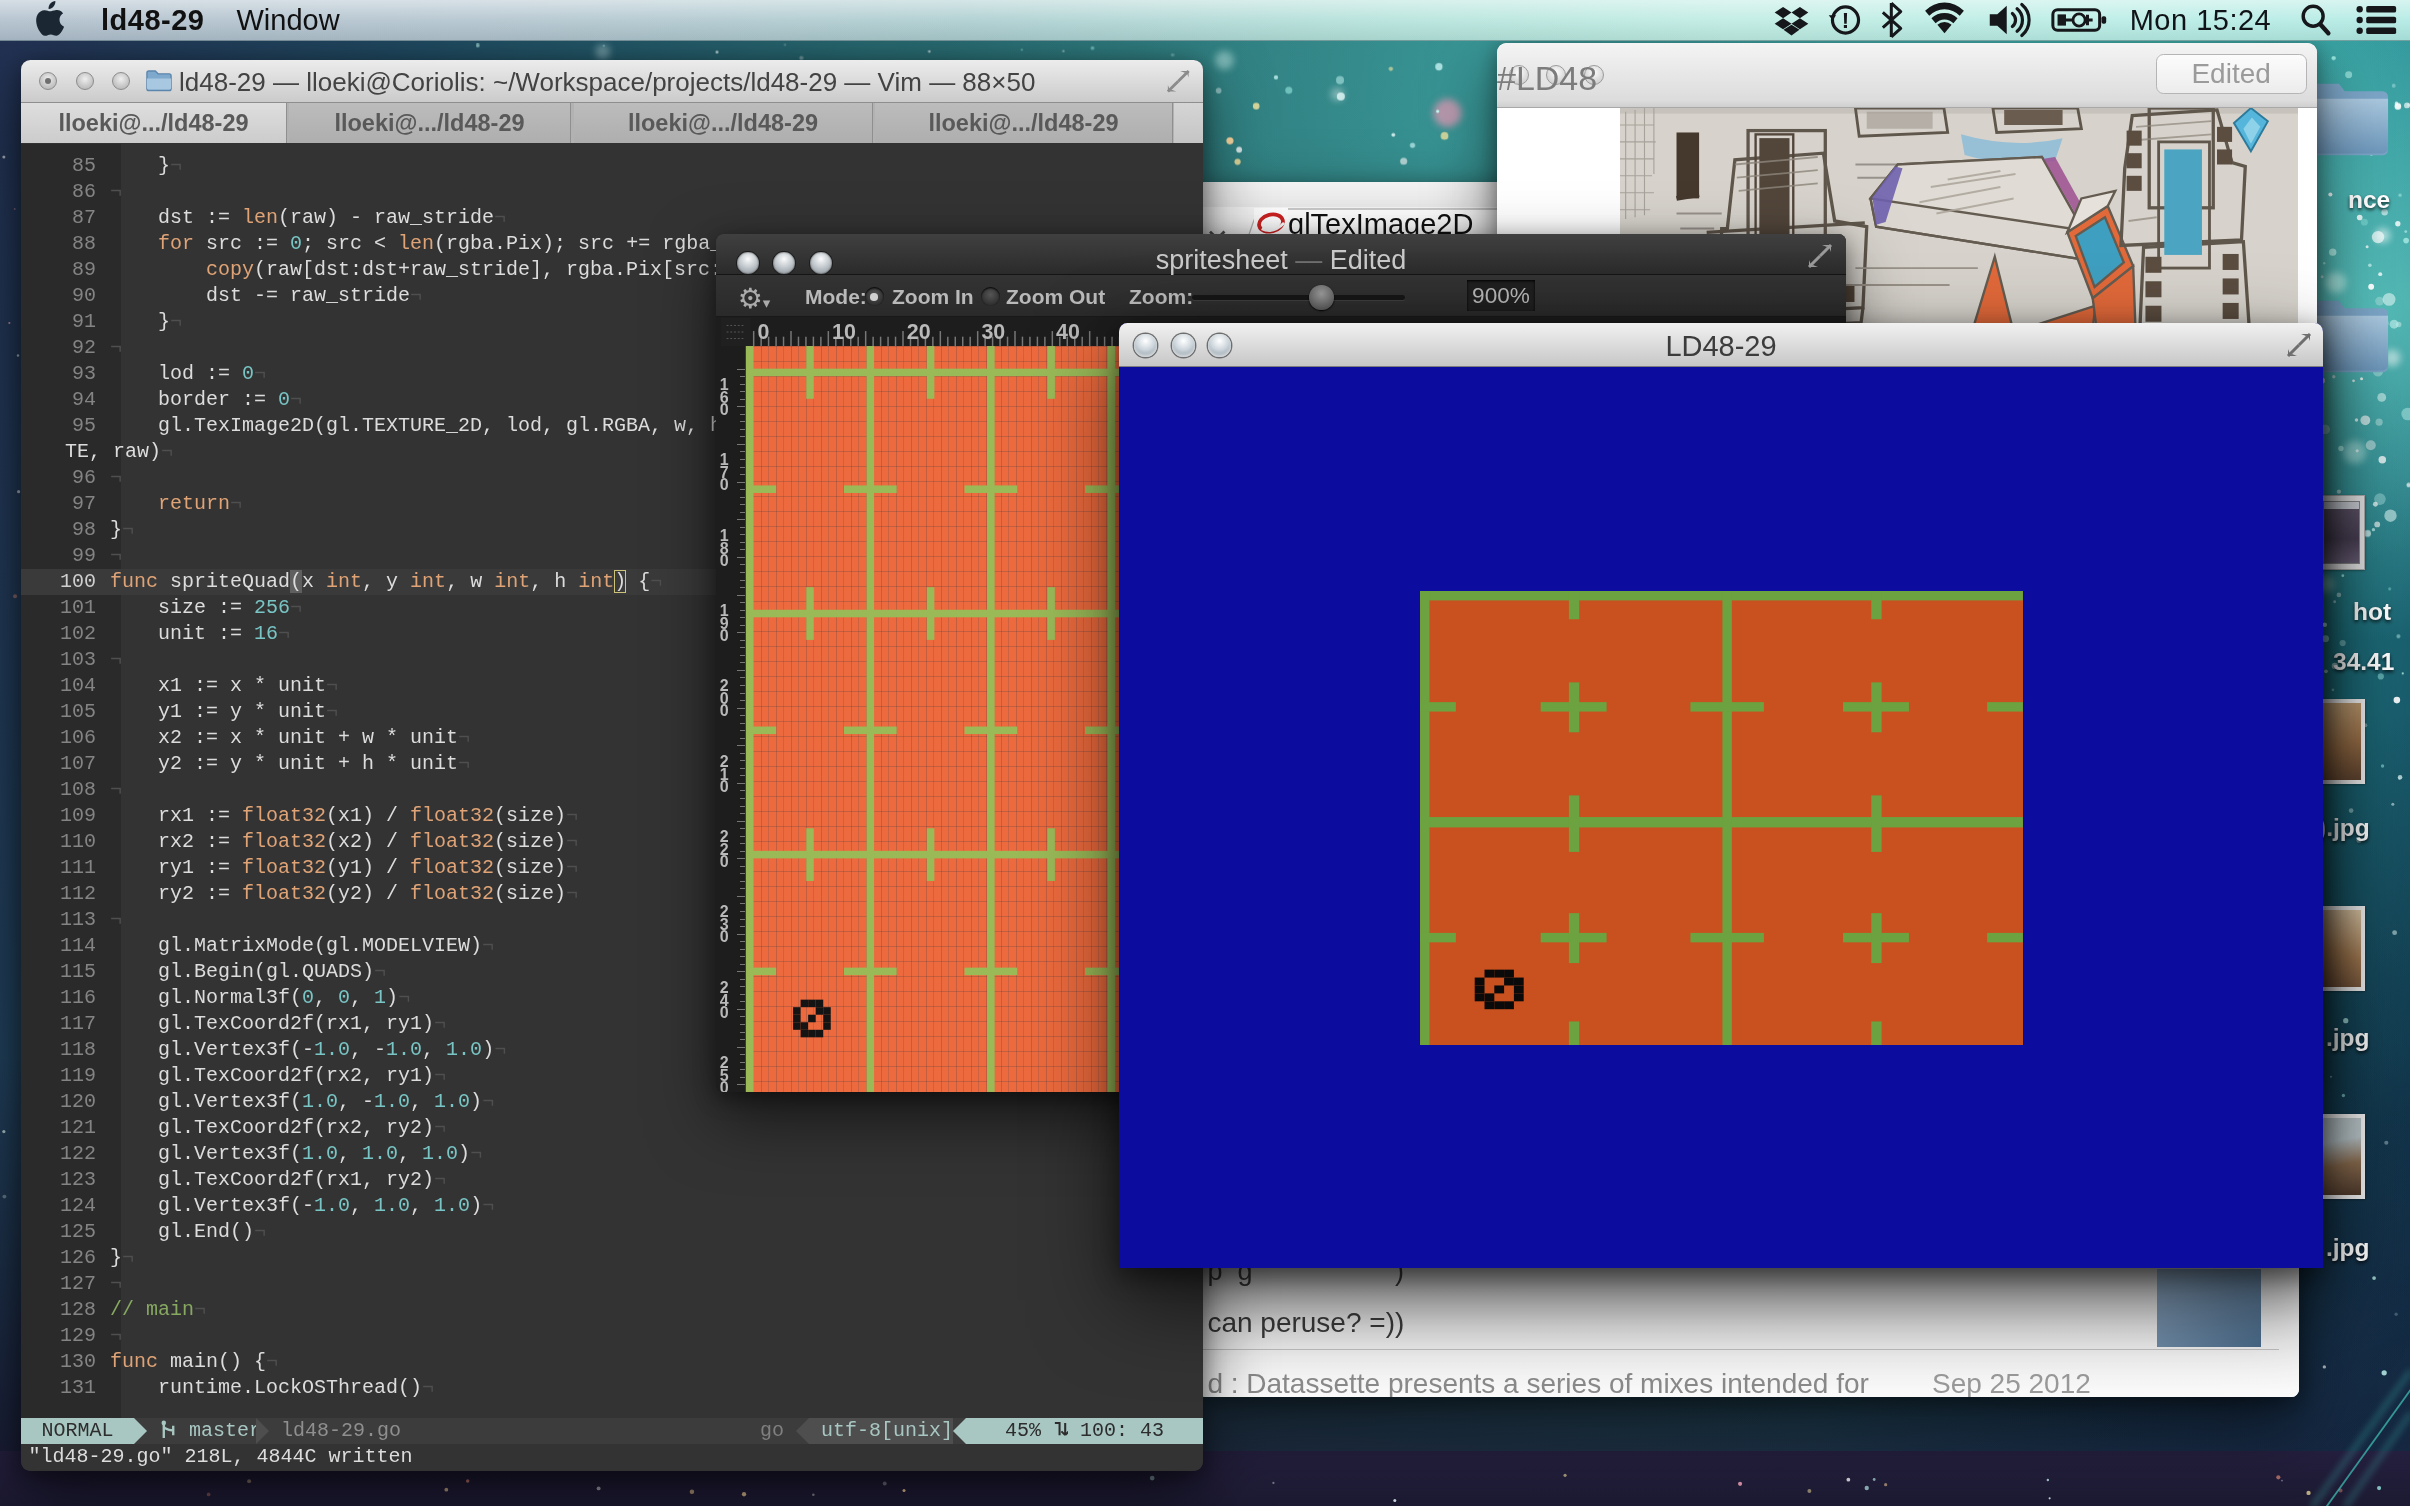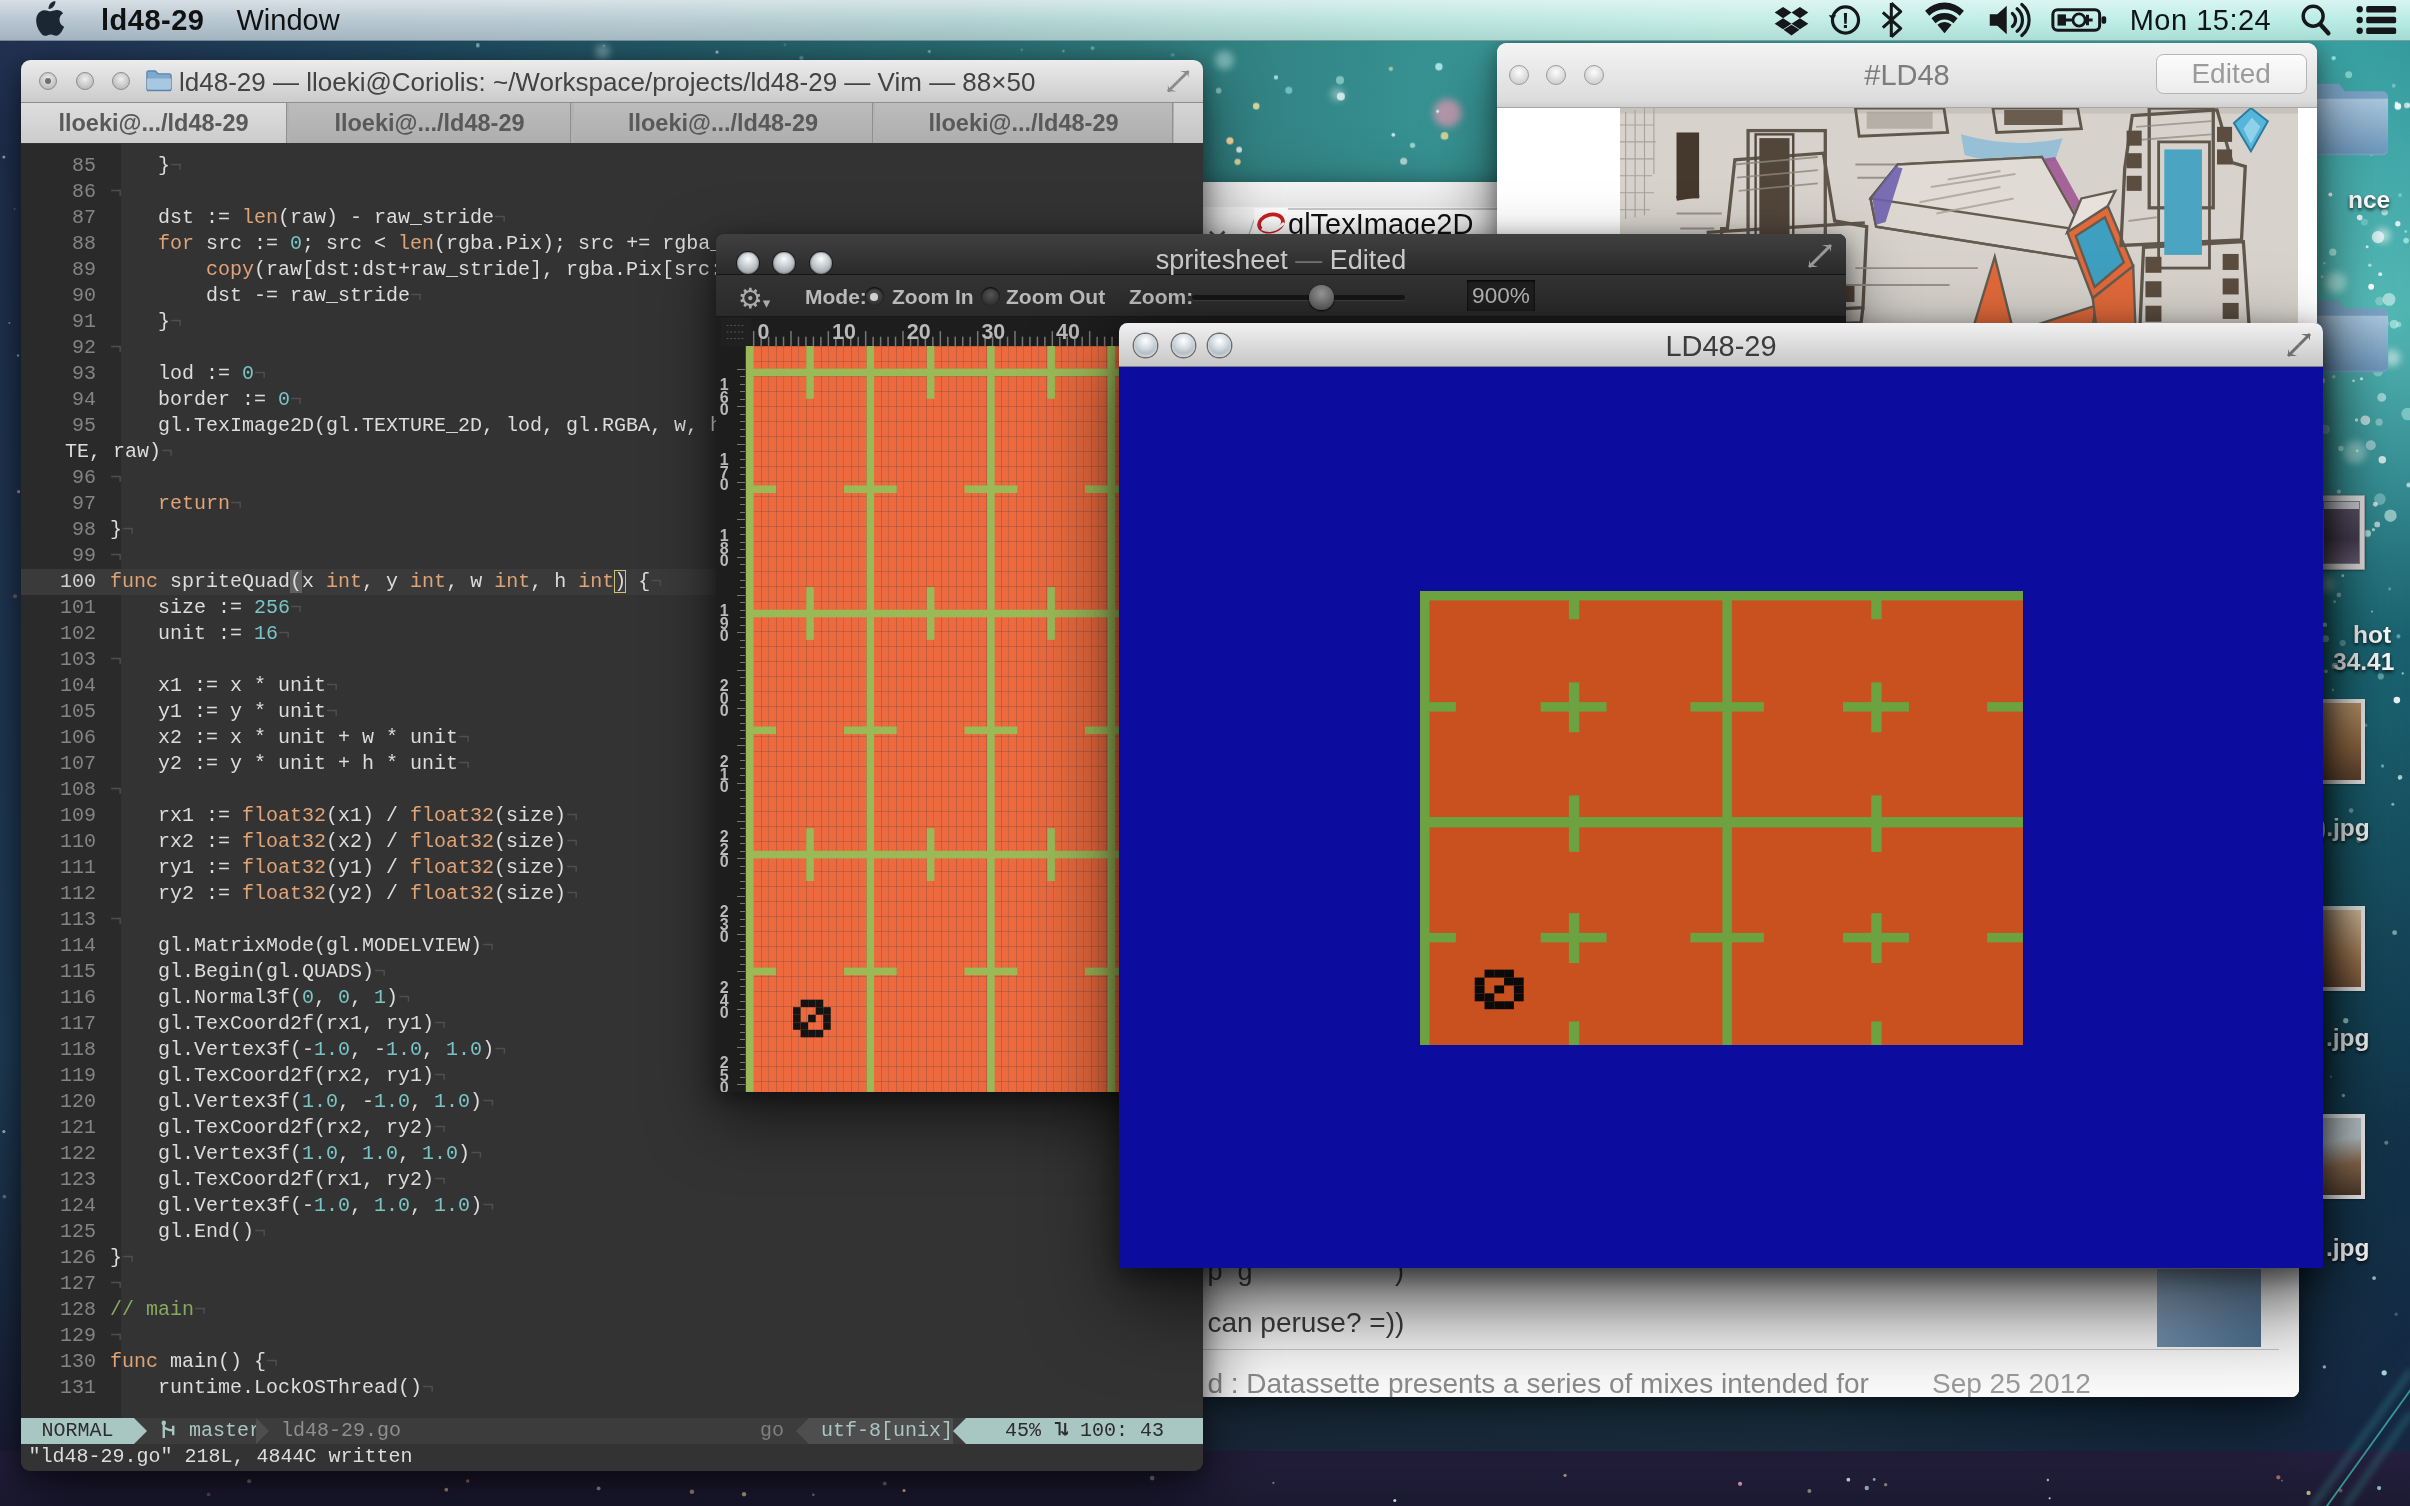"#LD48" div { font-size: 29px -> 34px; text-align: center -> left }
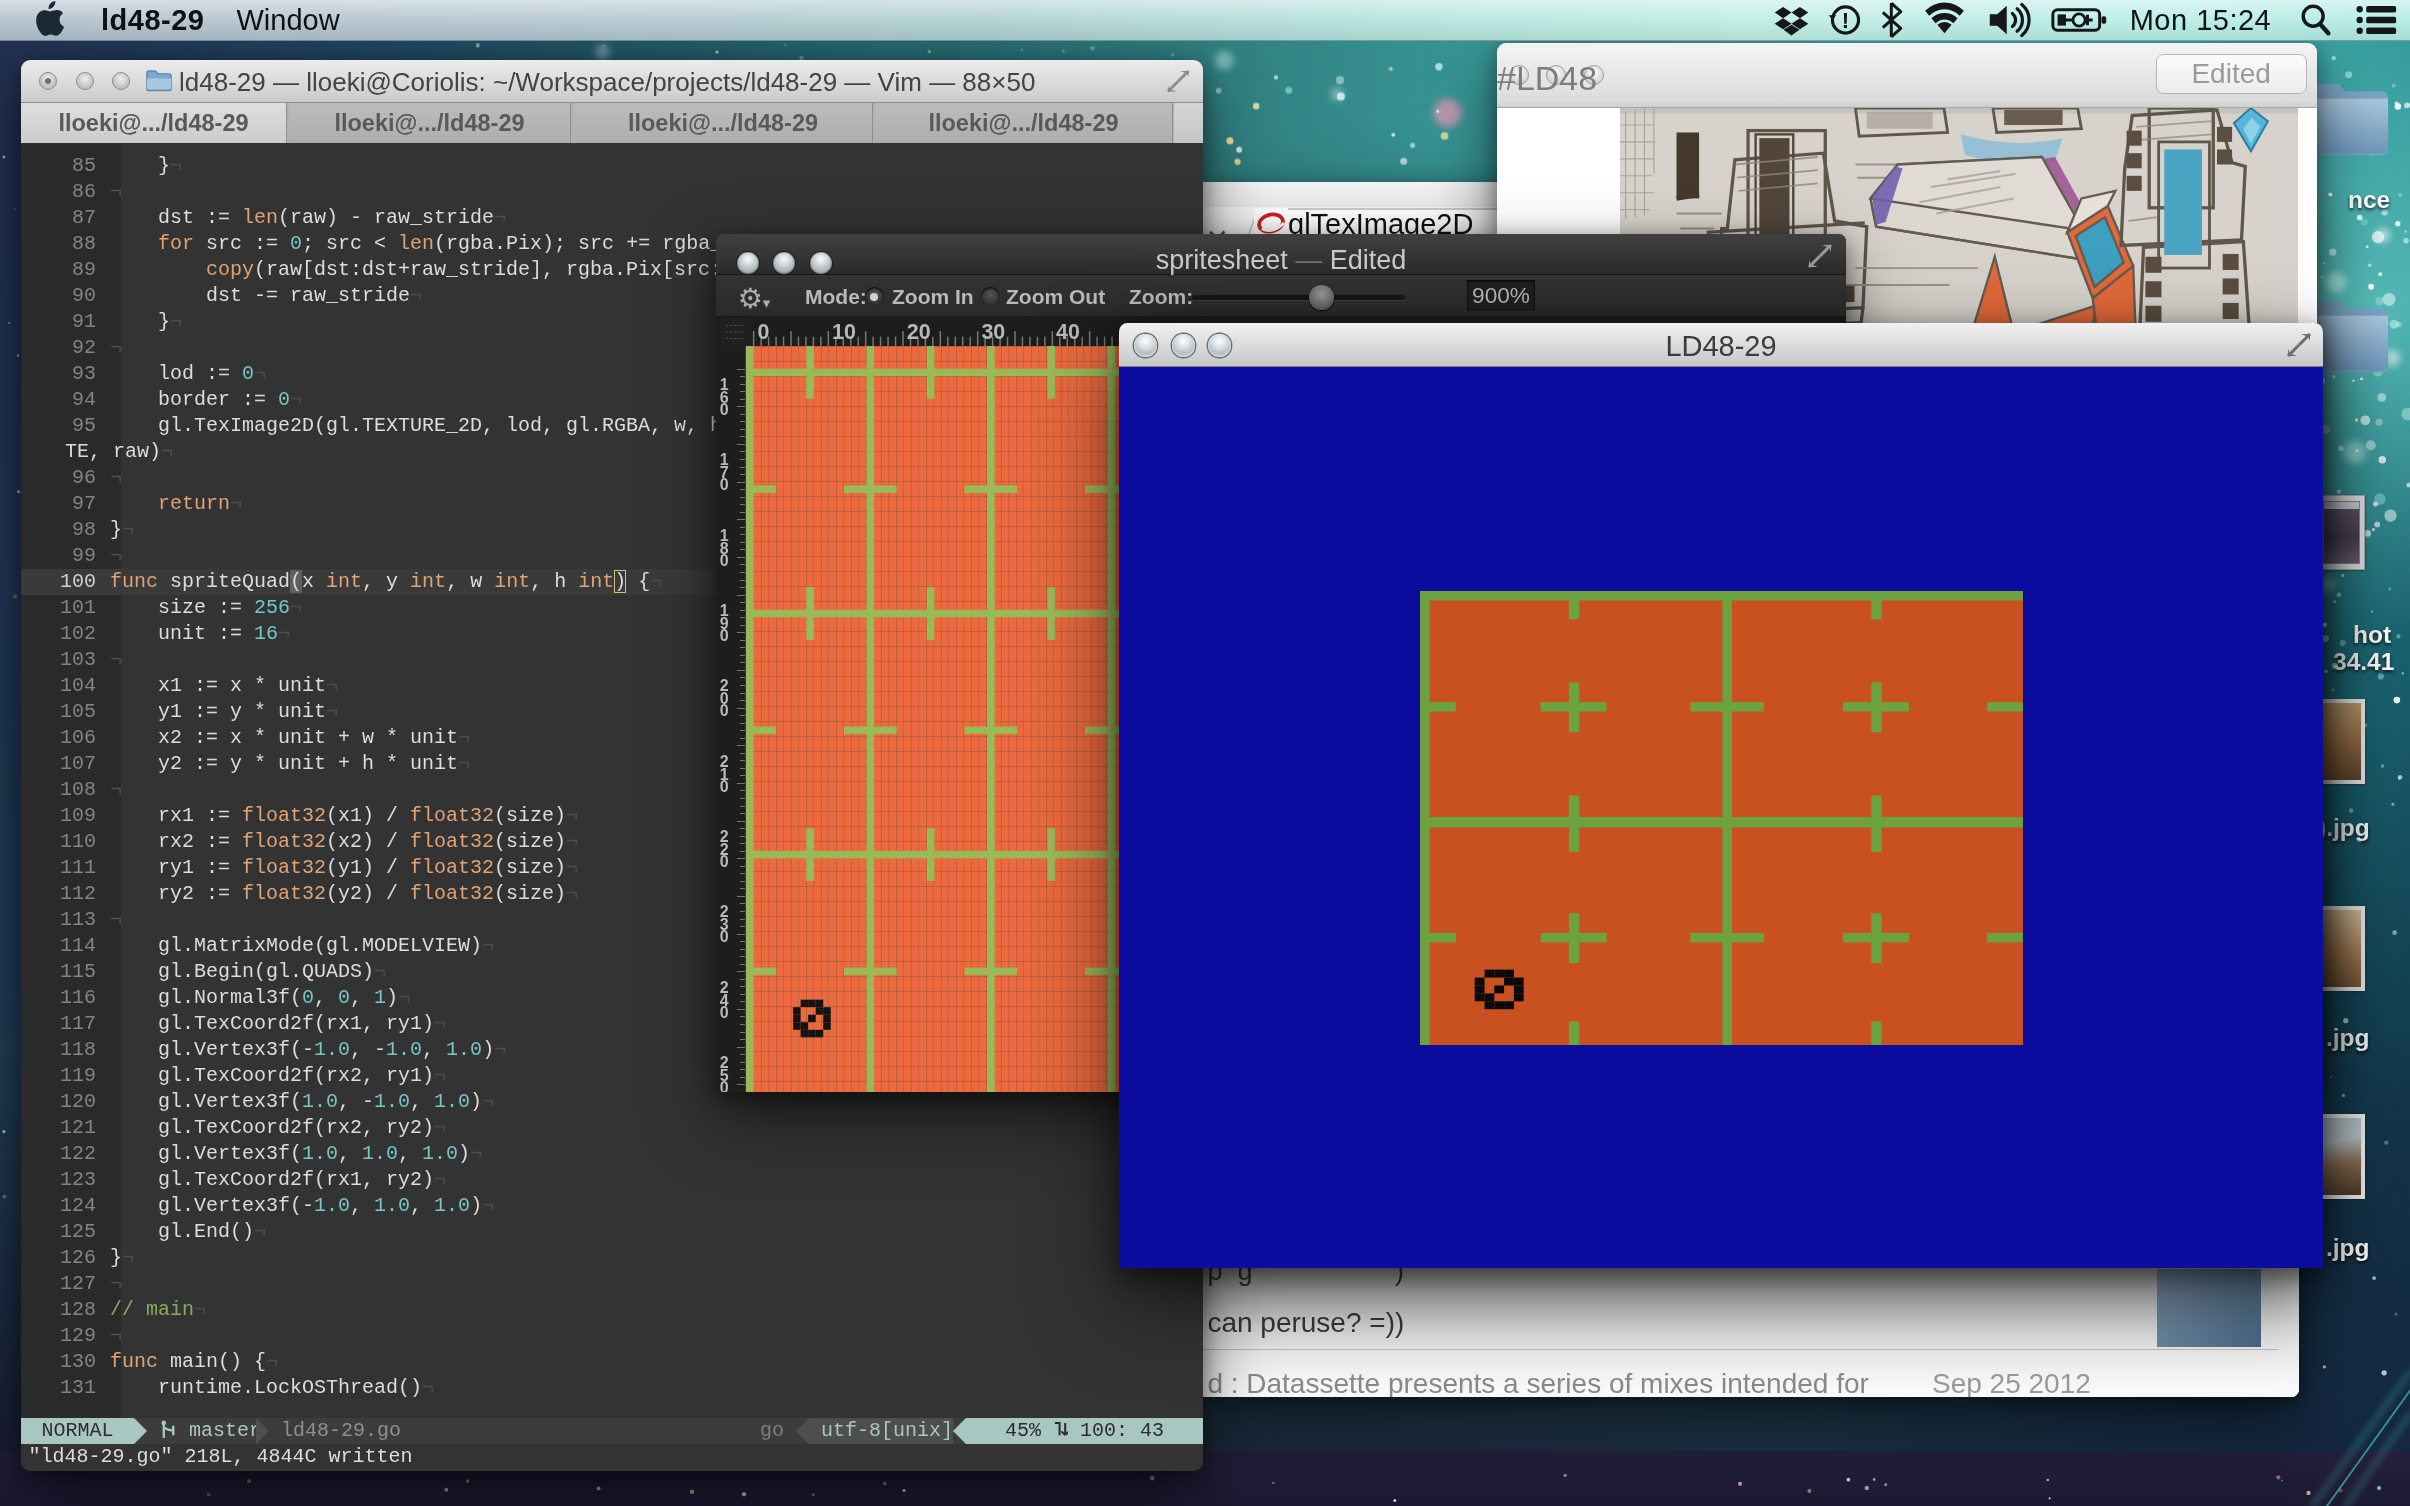"hot" div { top: 621px -> 598px }
